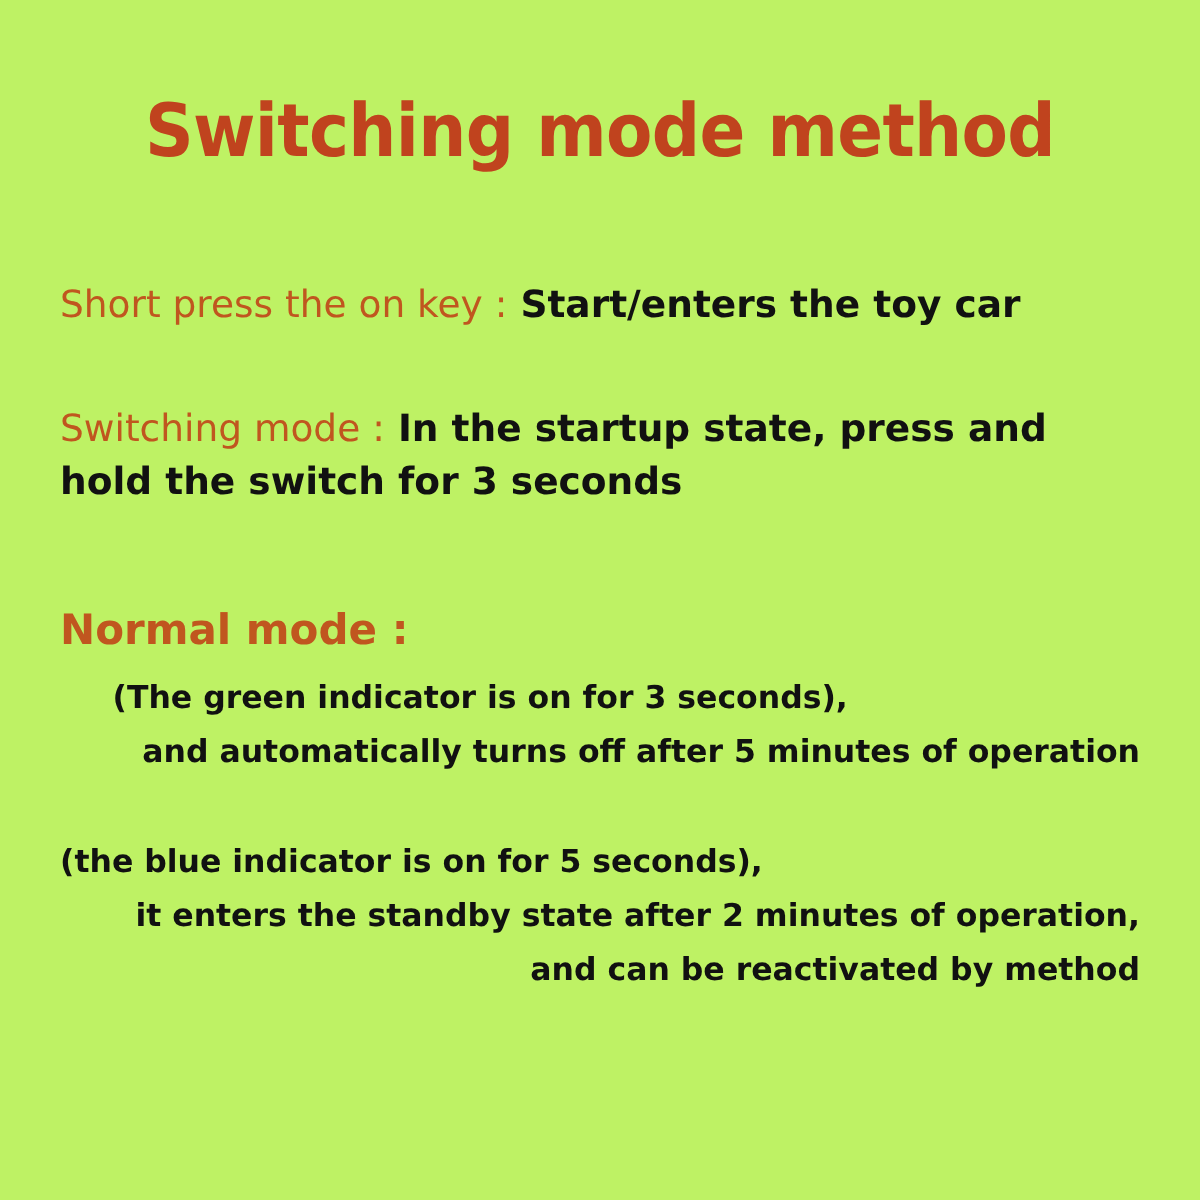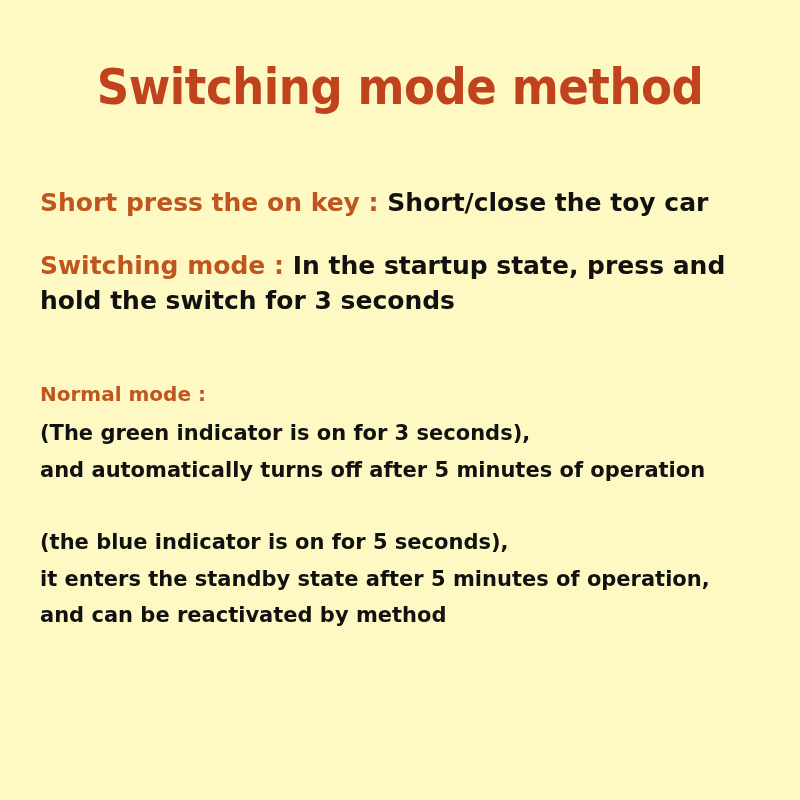"Switching mode method" .page { background: #fef9c3 -> #bef264 }
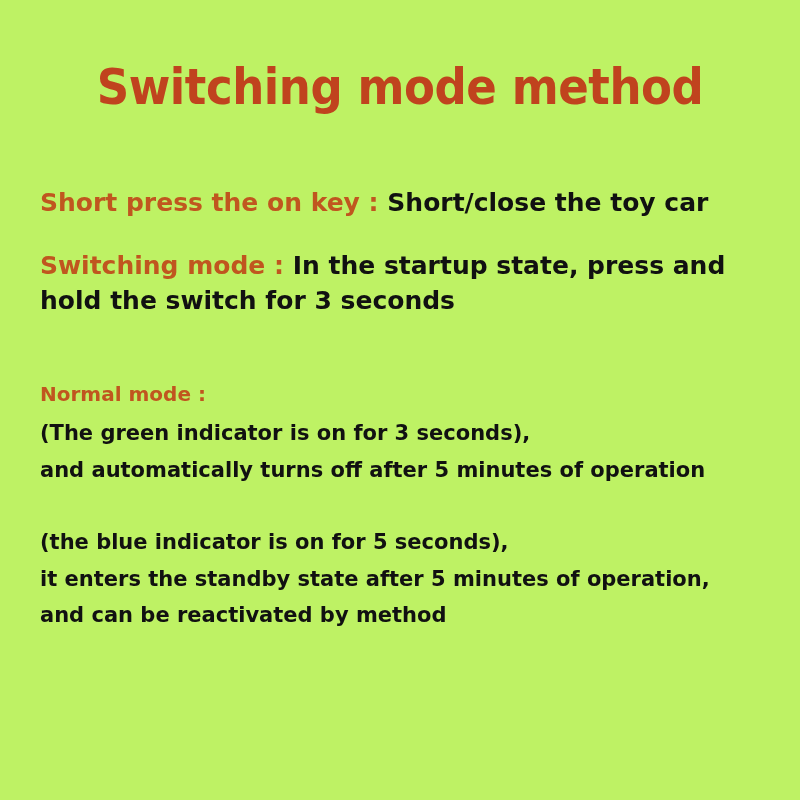"Short press the on key" .accent { font-weight: bold -> normal }
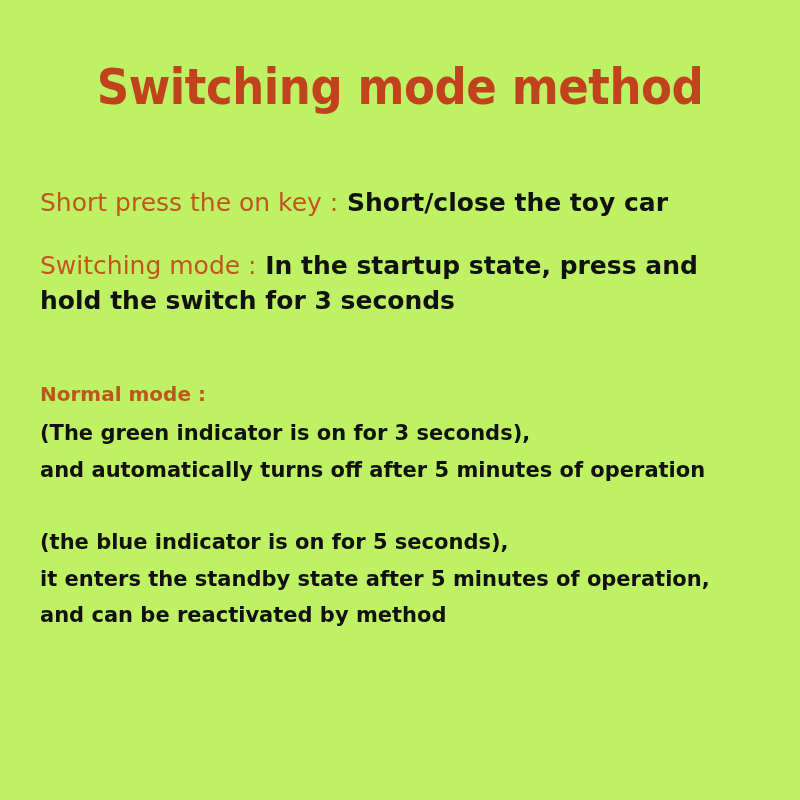"Short/close the toy car" span { text: Short/close -> Start/enters }
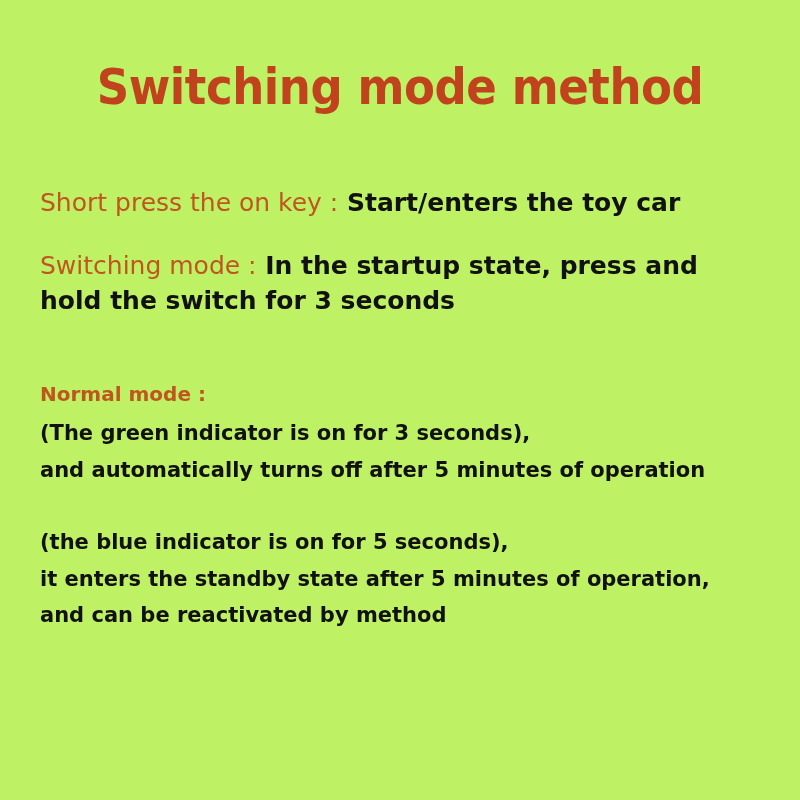"Switching mode : In the" .s2 { margin-top: 28px -> 48px }
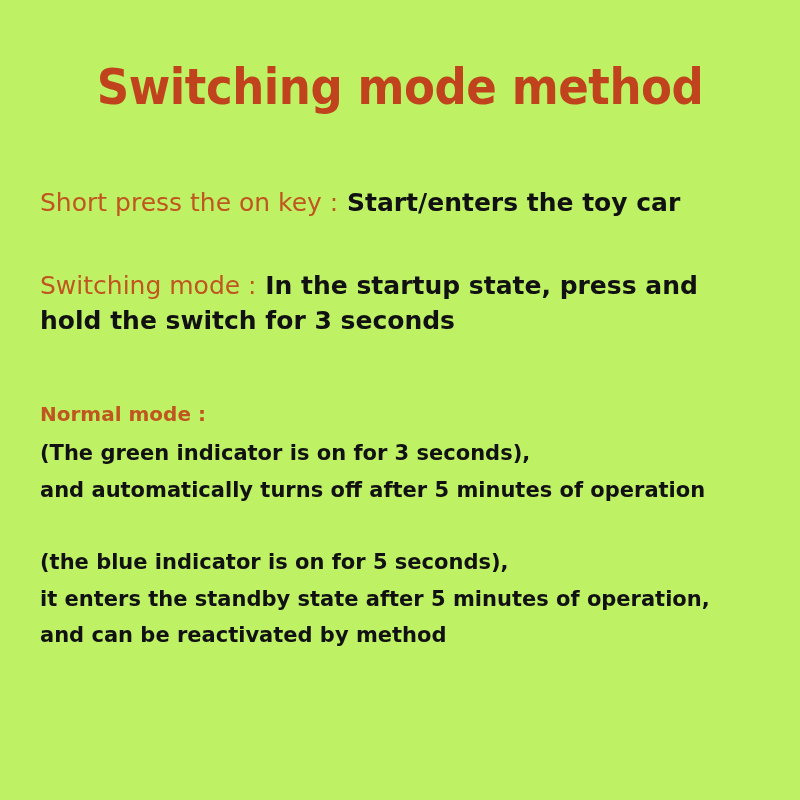"Normal mode :" .sec-head { font-size: 20px -> 28px }
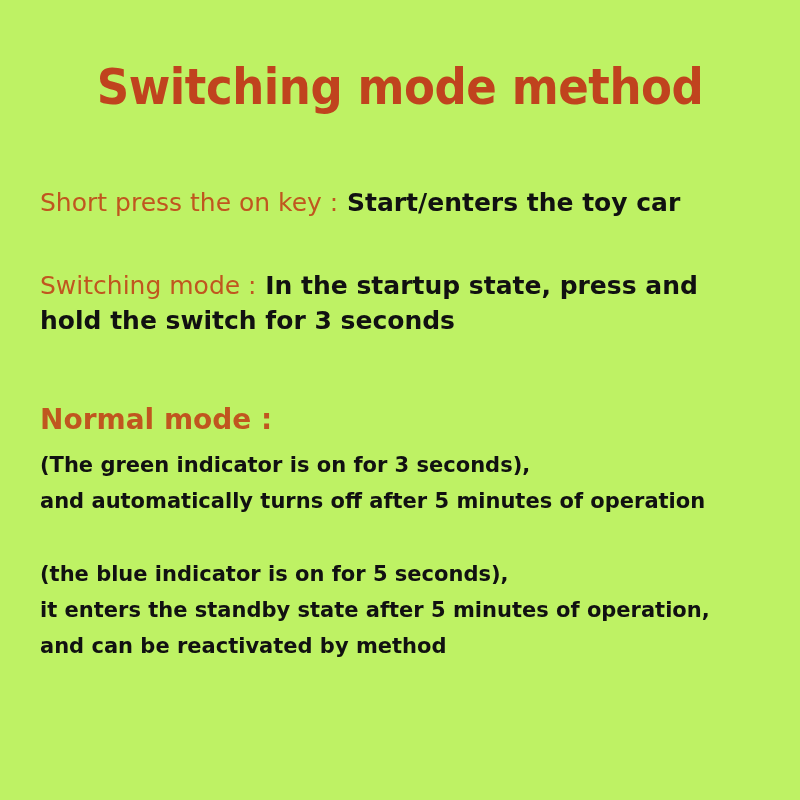"(The green indicator is on" .sec-head + .sec-line { margin-left: none -> 35px }
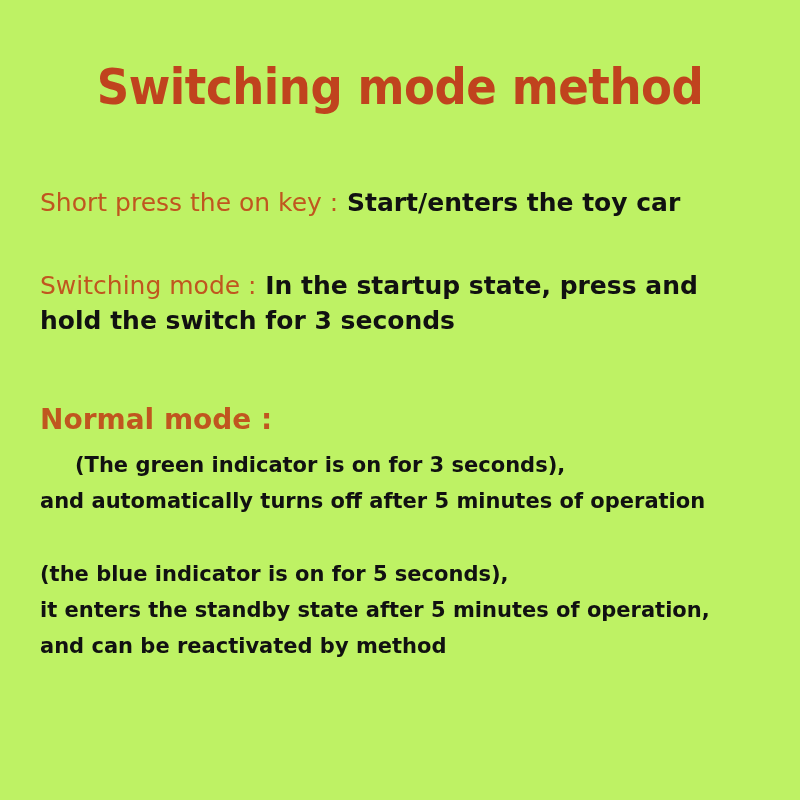"and automatically turns off after" .sec-line + .sec-line { text-align: none -> right }
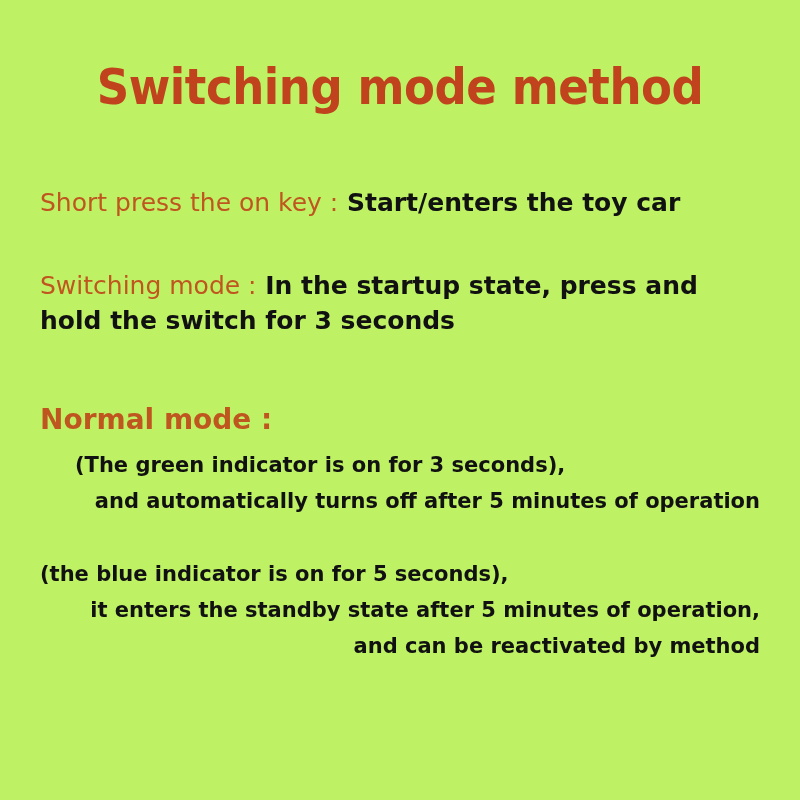"it enters the standby state" div.sec-line { text: 5 -> 2 }
